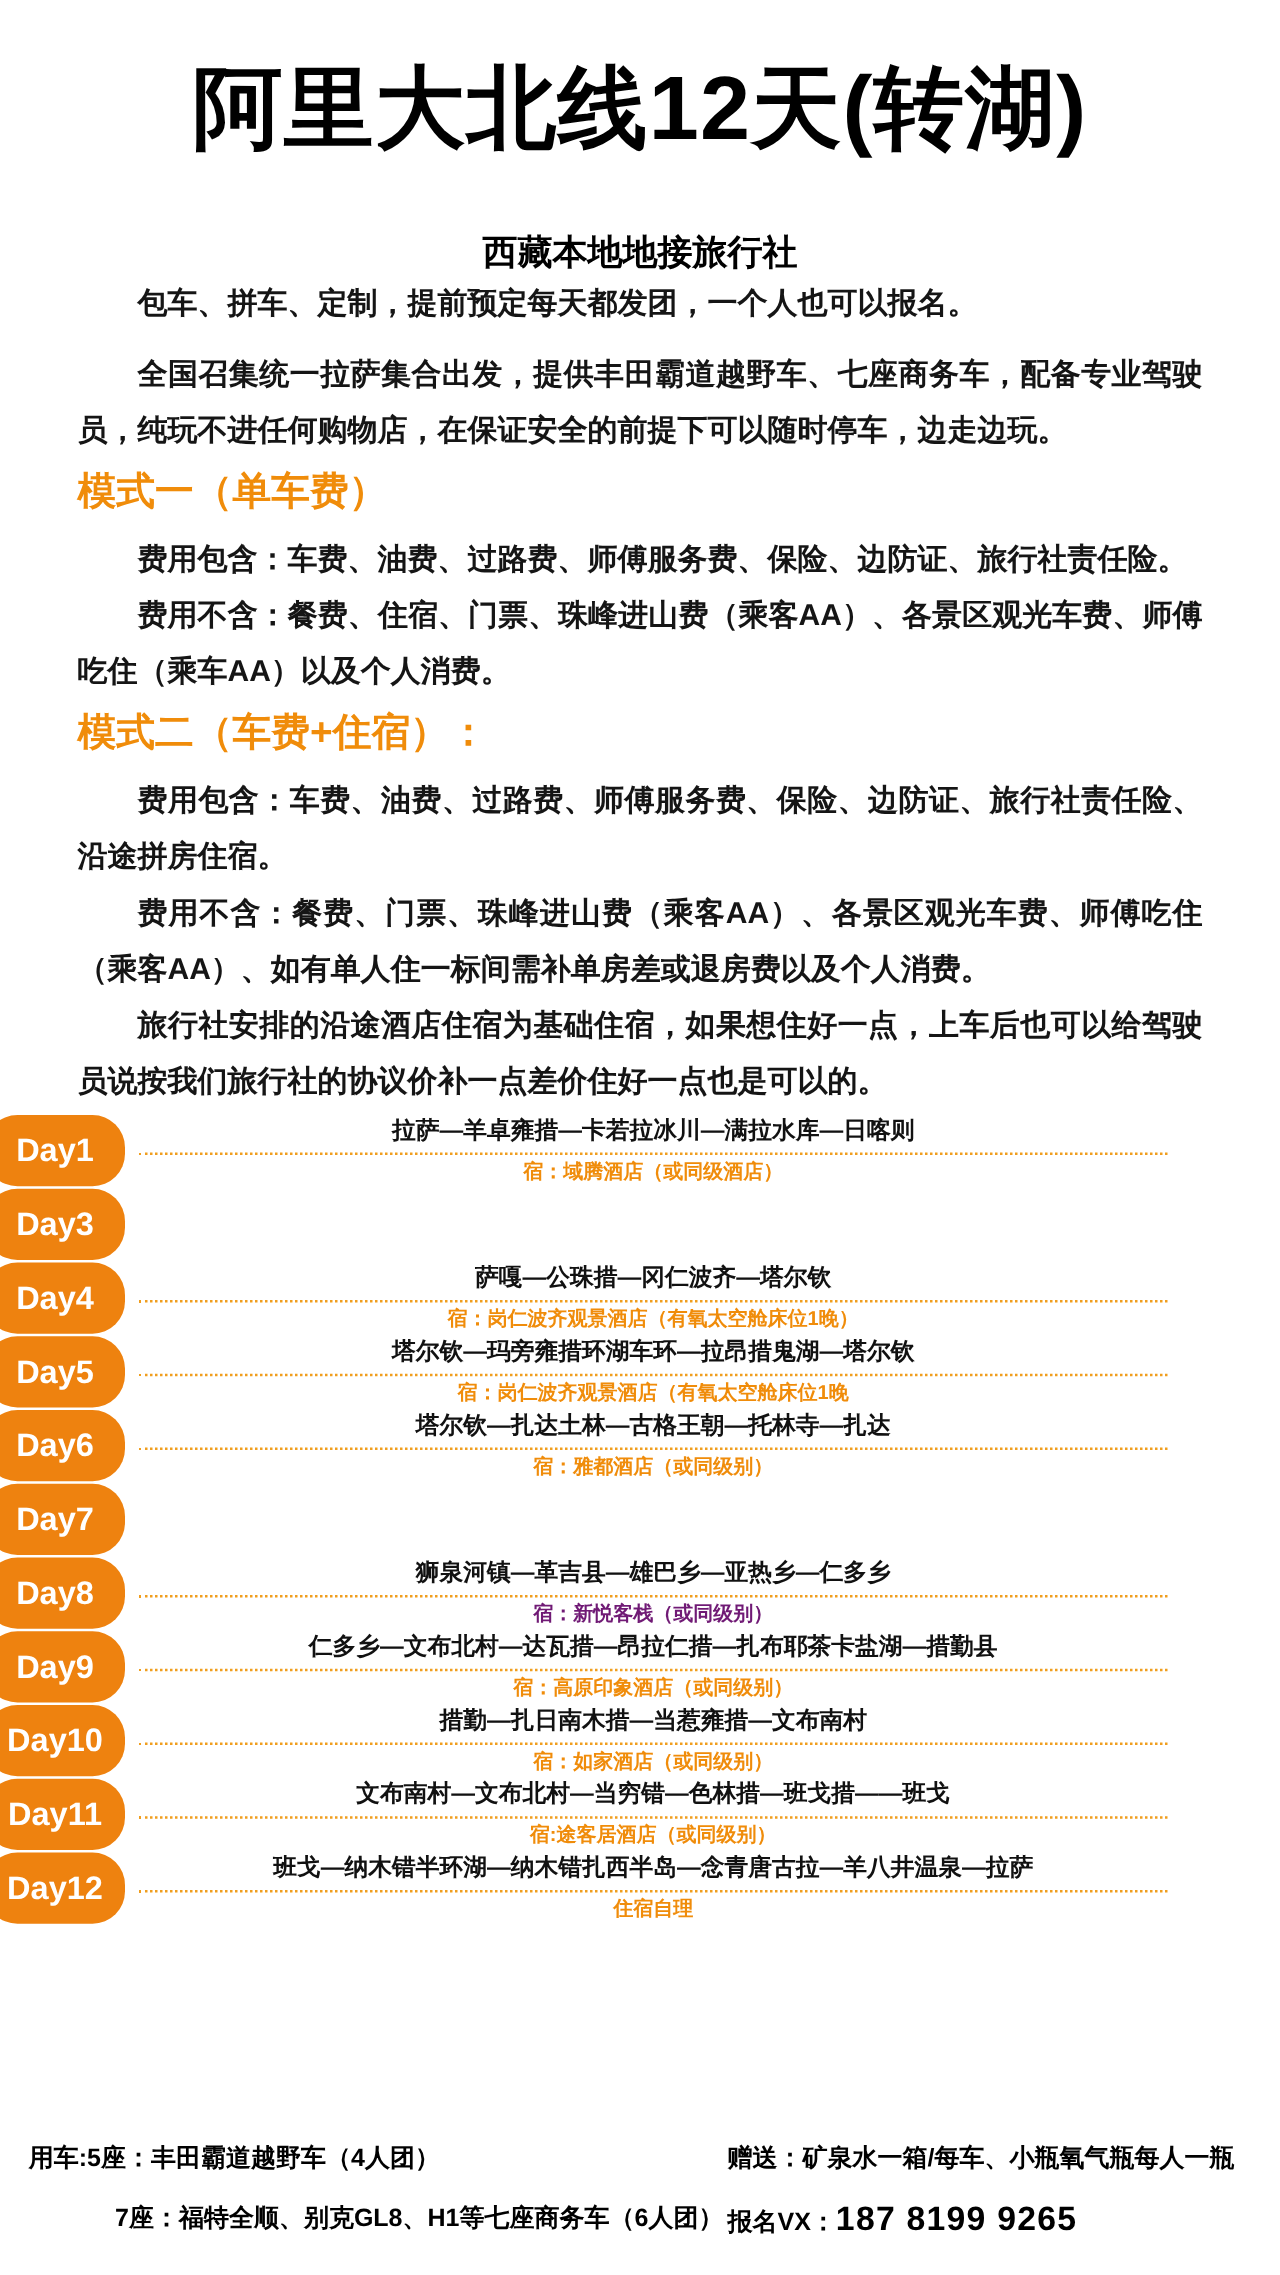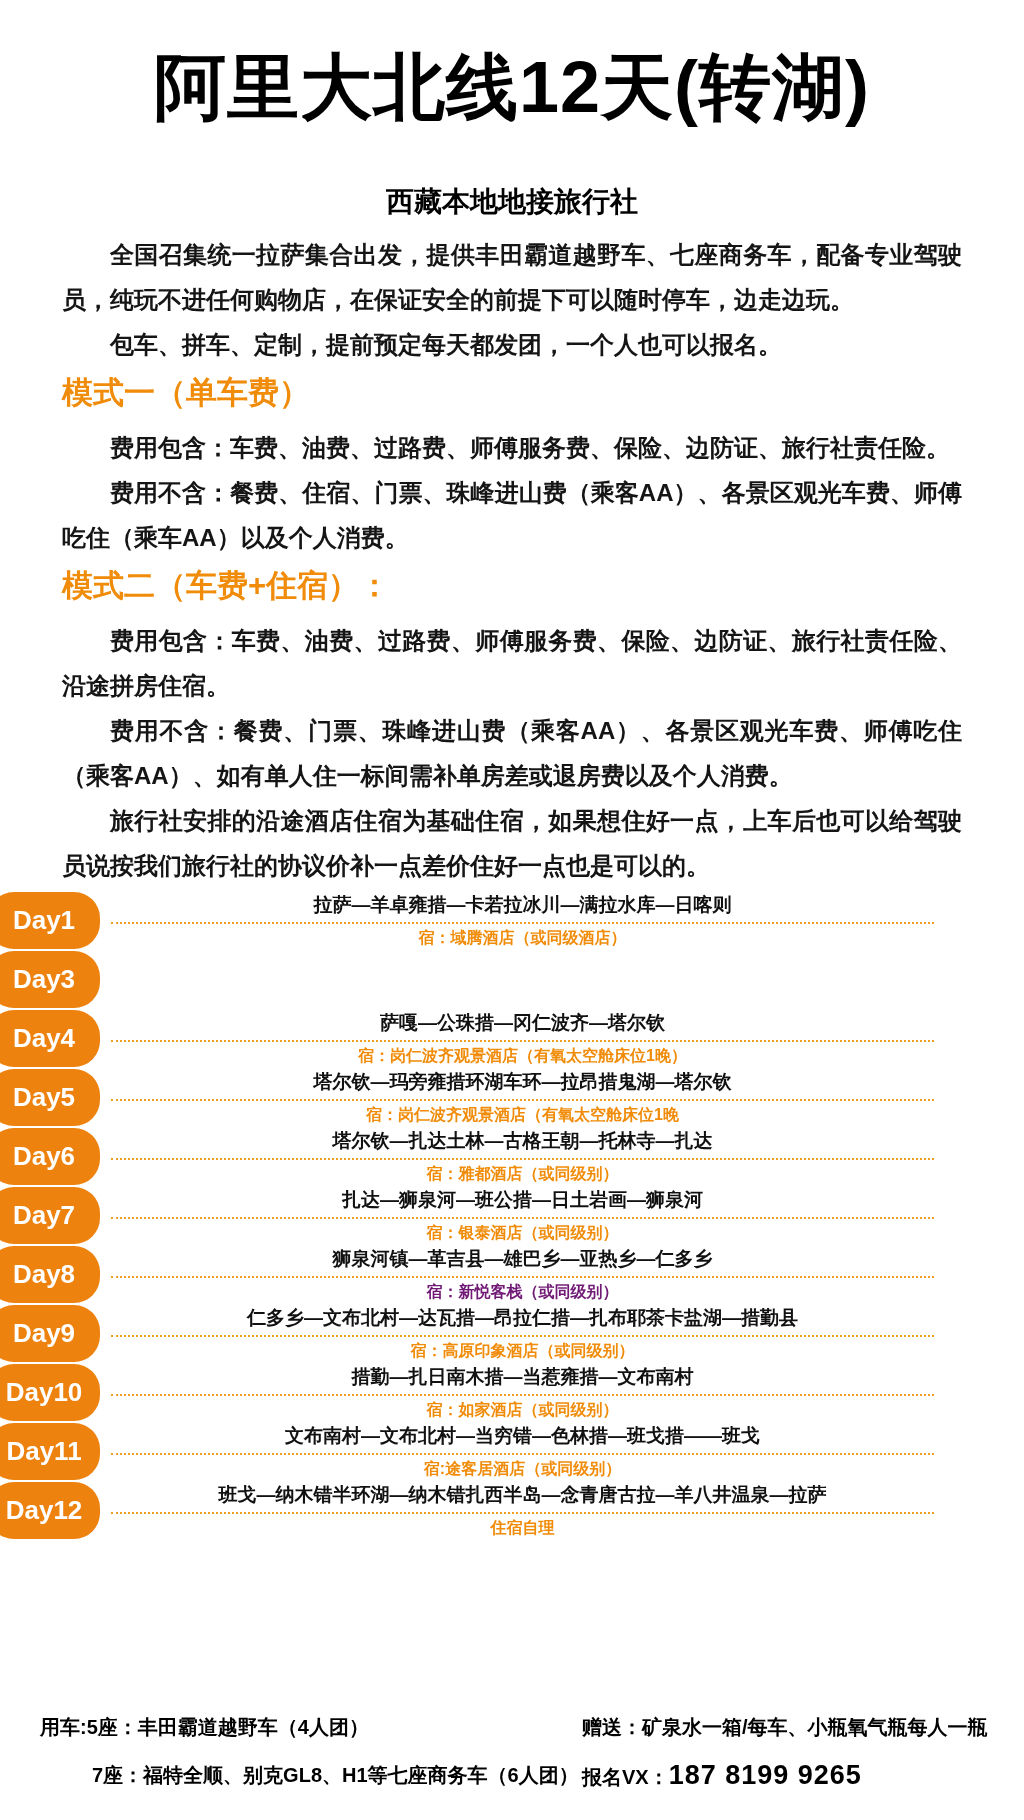"全国召集统一拉萨集合出发，提供丰田霸道越野车、七座商务车，配备专业驾驶员，纯玩不" p.body-p { order: before "包车、拼车、定制，提前预定每天都发团，一个人也可以报名。" -> after "包车、拼车、定制，提前预定每天都发团，一个人也可以报名。" }
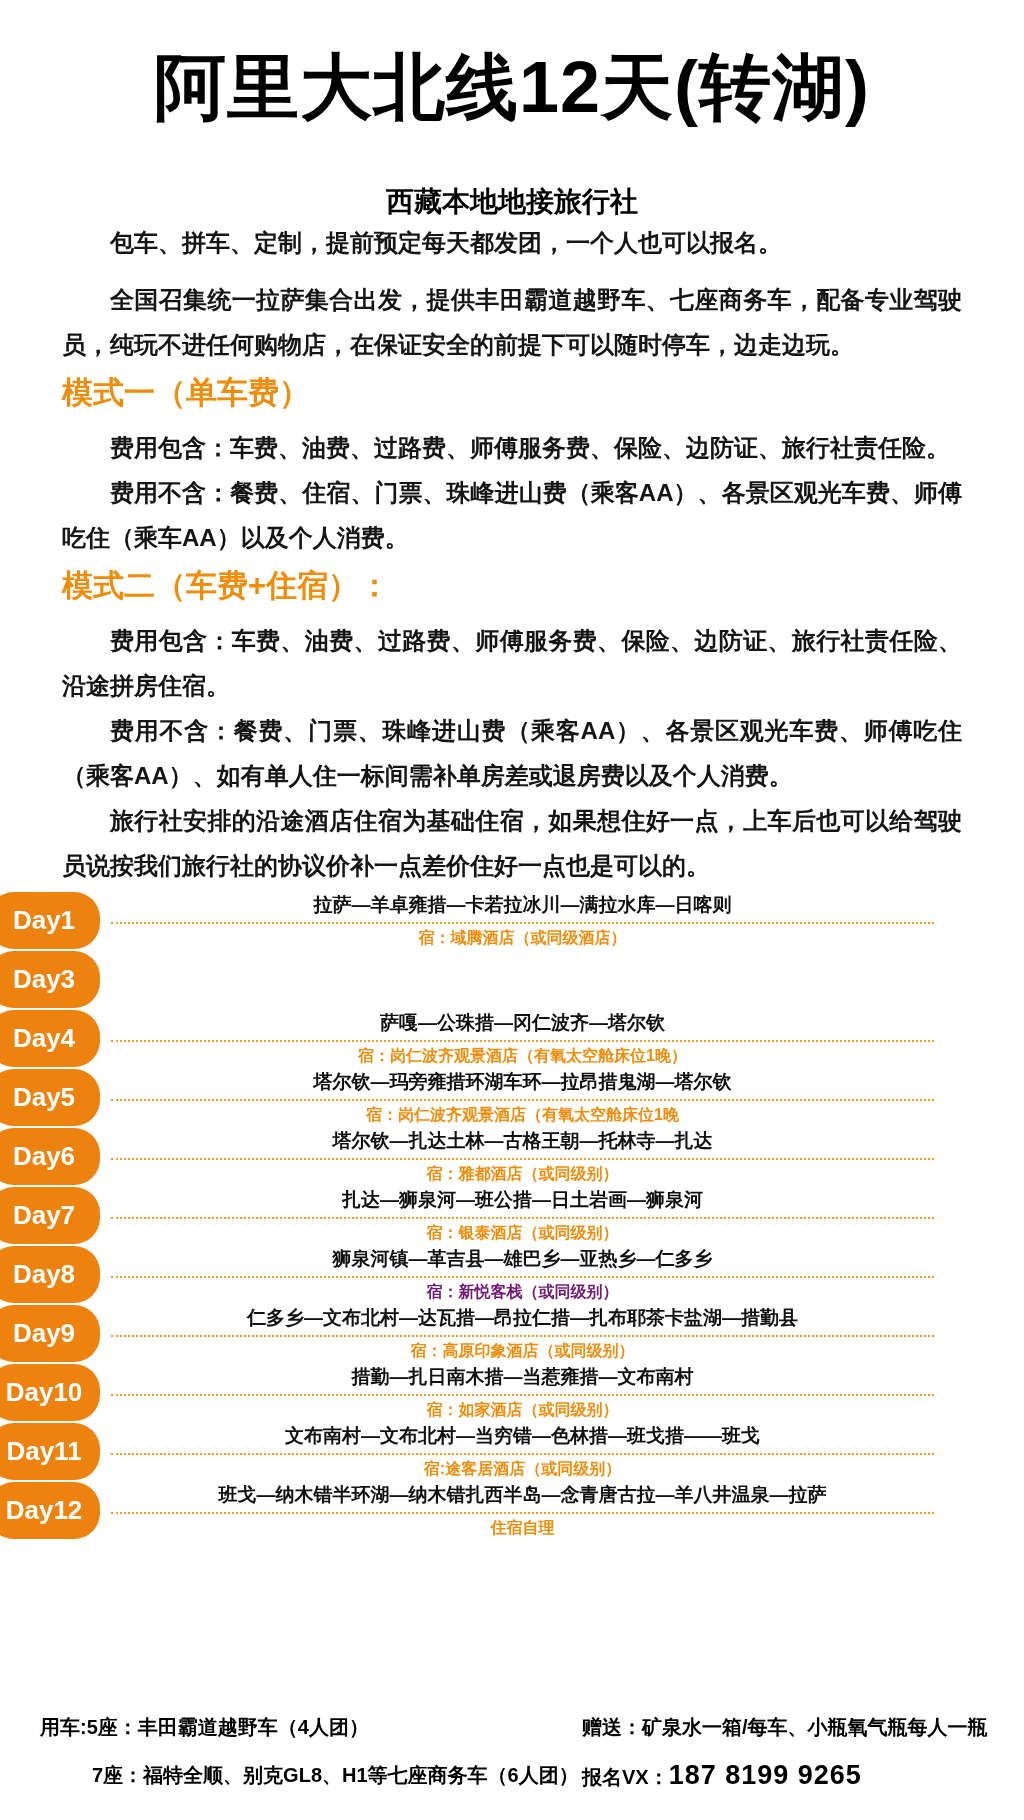"扎达—狮泉河—班公措—日土岩画—狮泉河" div.day-content { html: <div> <div>扎达—狮泉河—班公措—日土岩画—狮泉河</div> <div></div> <div>宿：银泰酒店（或同级别）</div> </div> -> none }
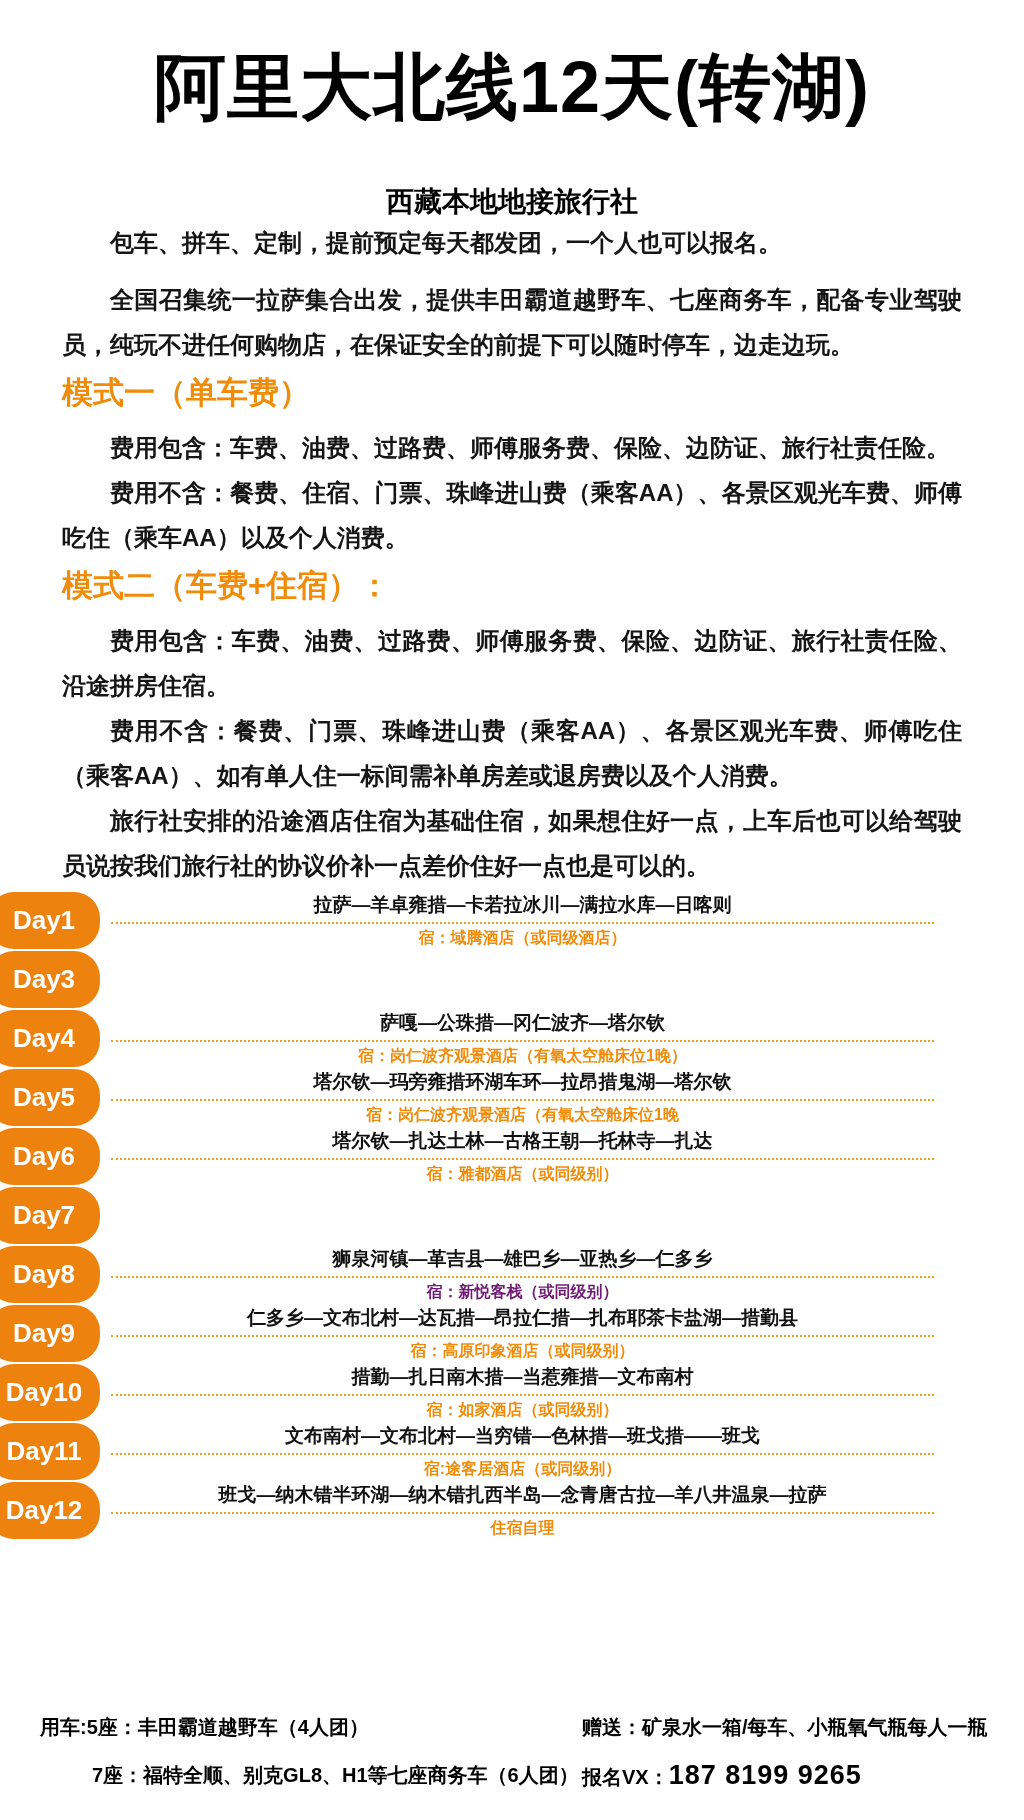"用车:5座：丰田霸道越野车（4人团）" .footer-row .f-left { left: 40px -> 23px }
